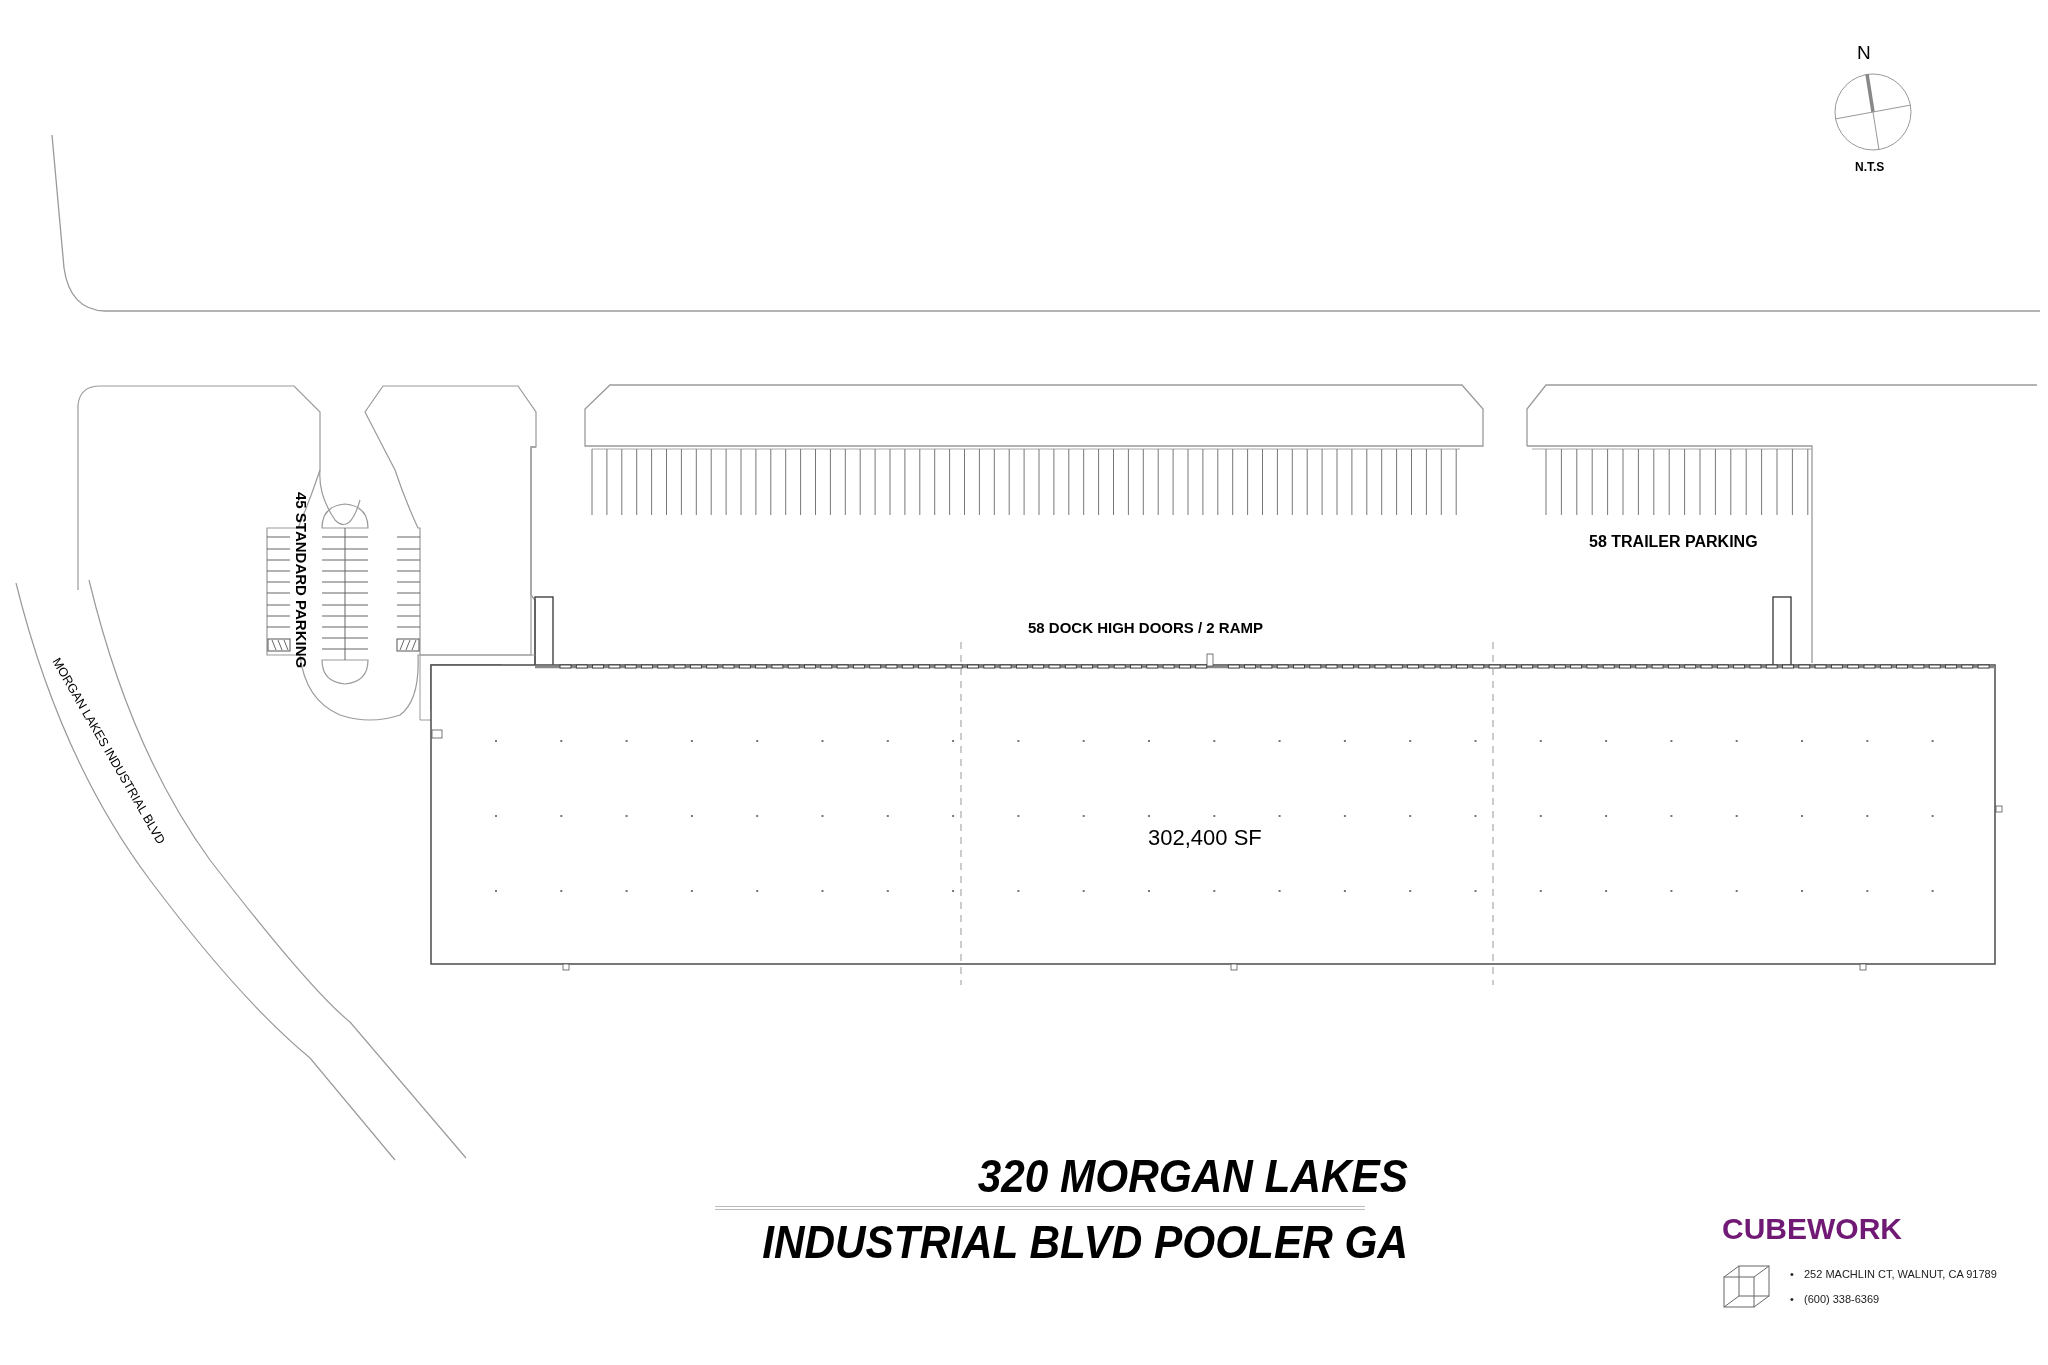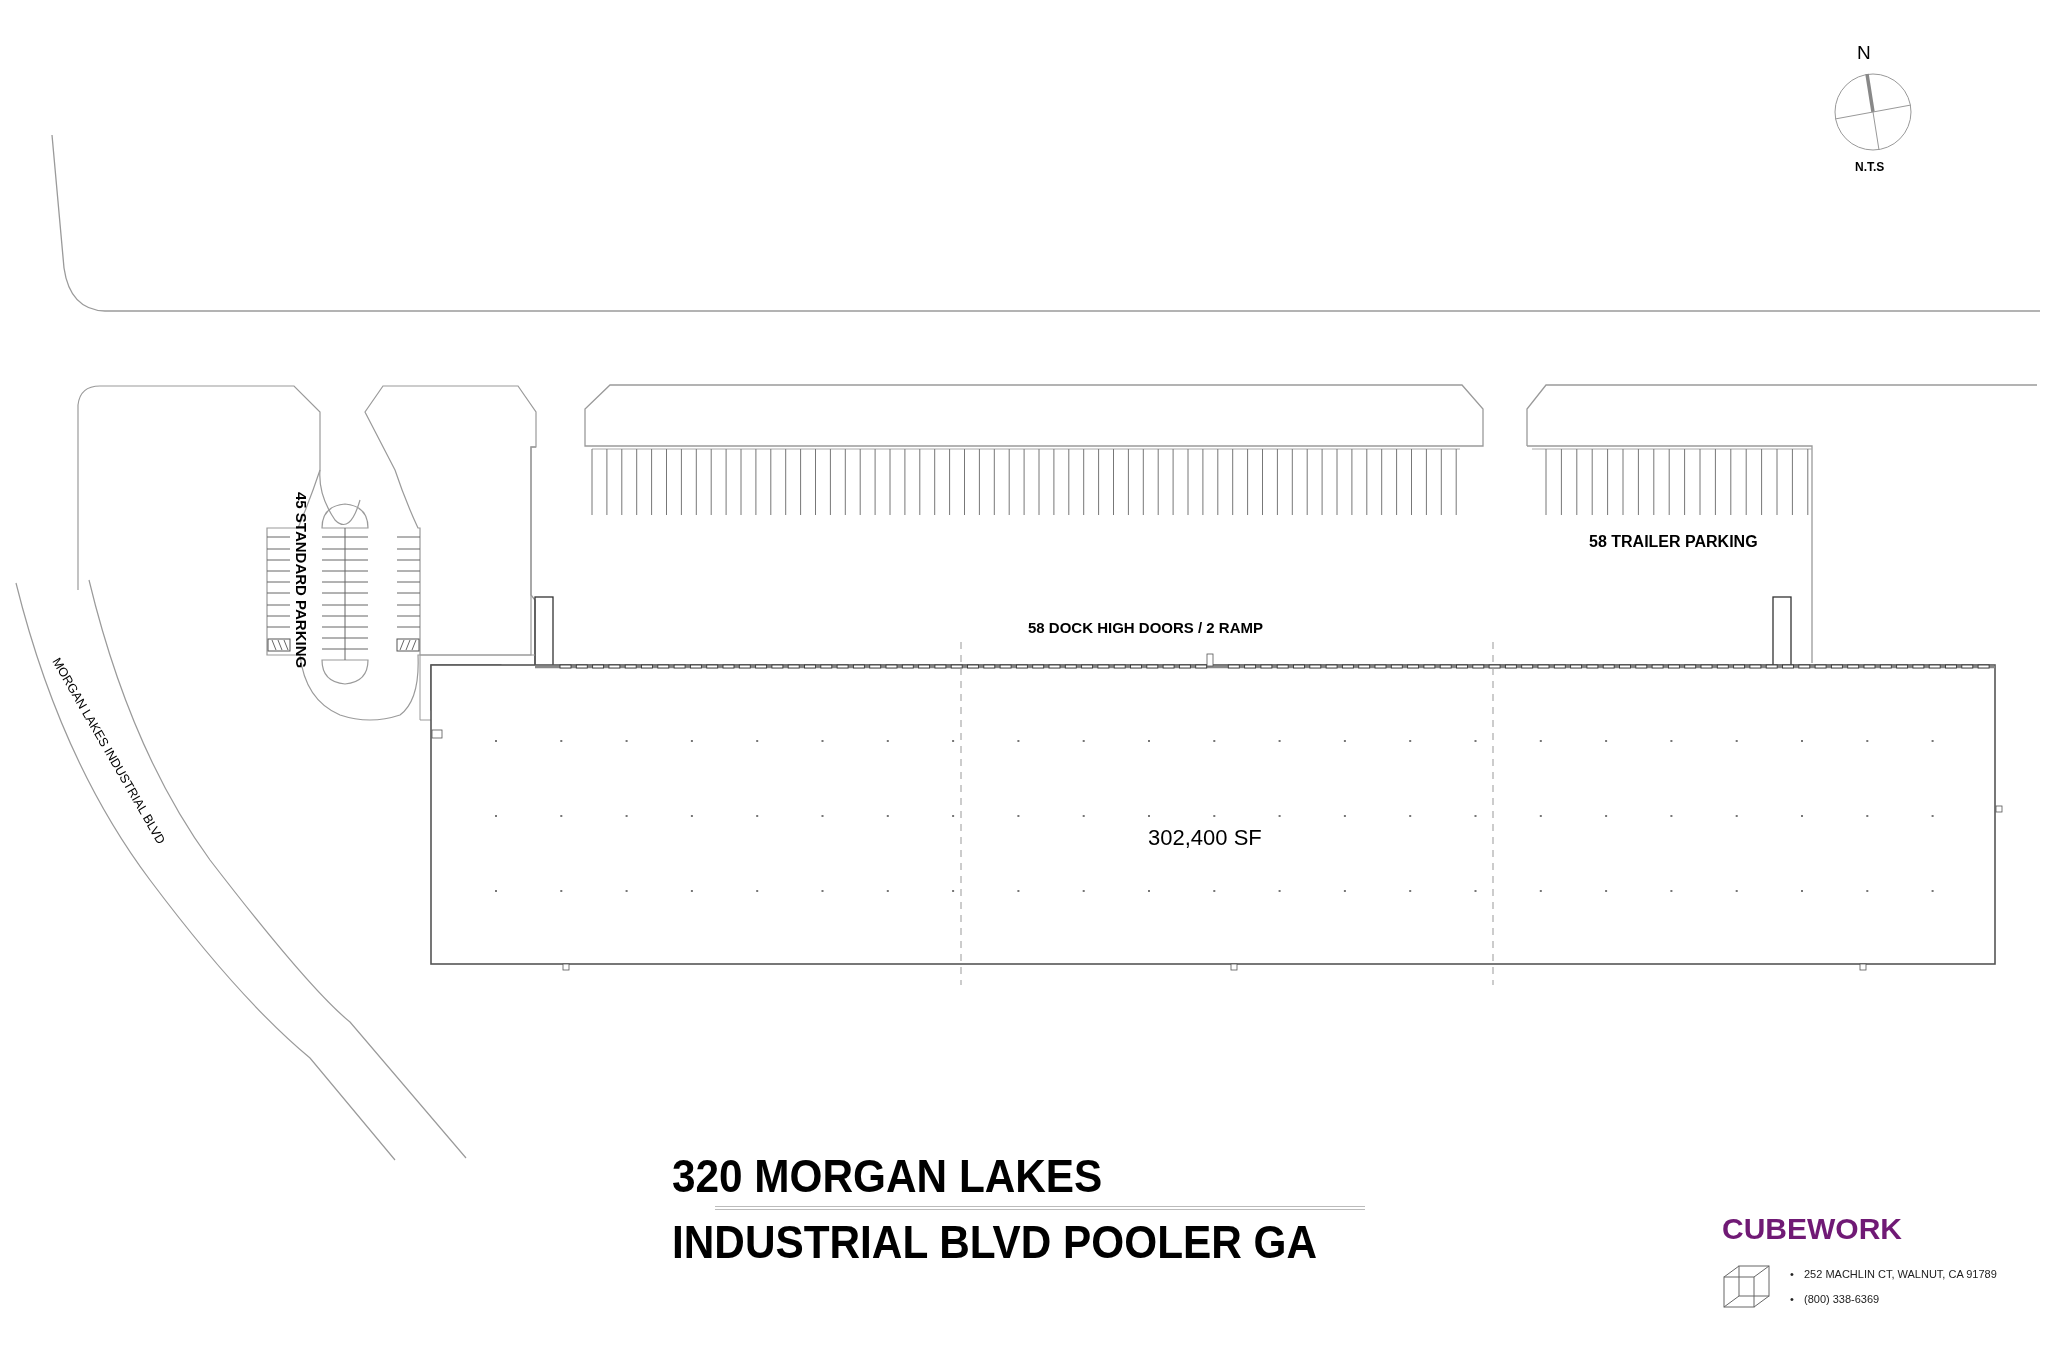"320 MORGAN LAKES" .title-block { font-style: none -> italic; text-align: left -> right }
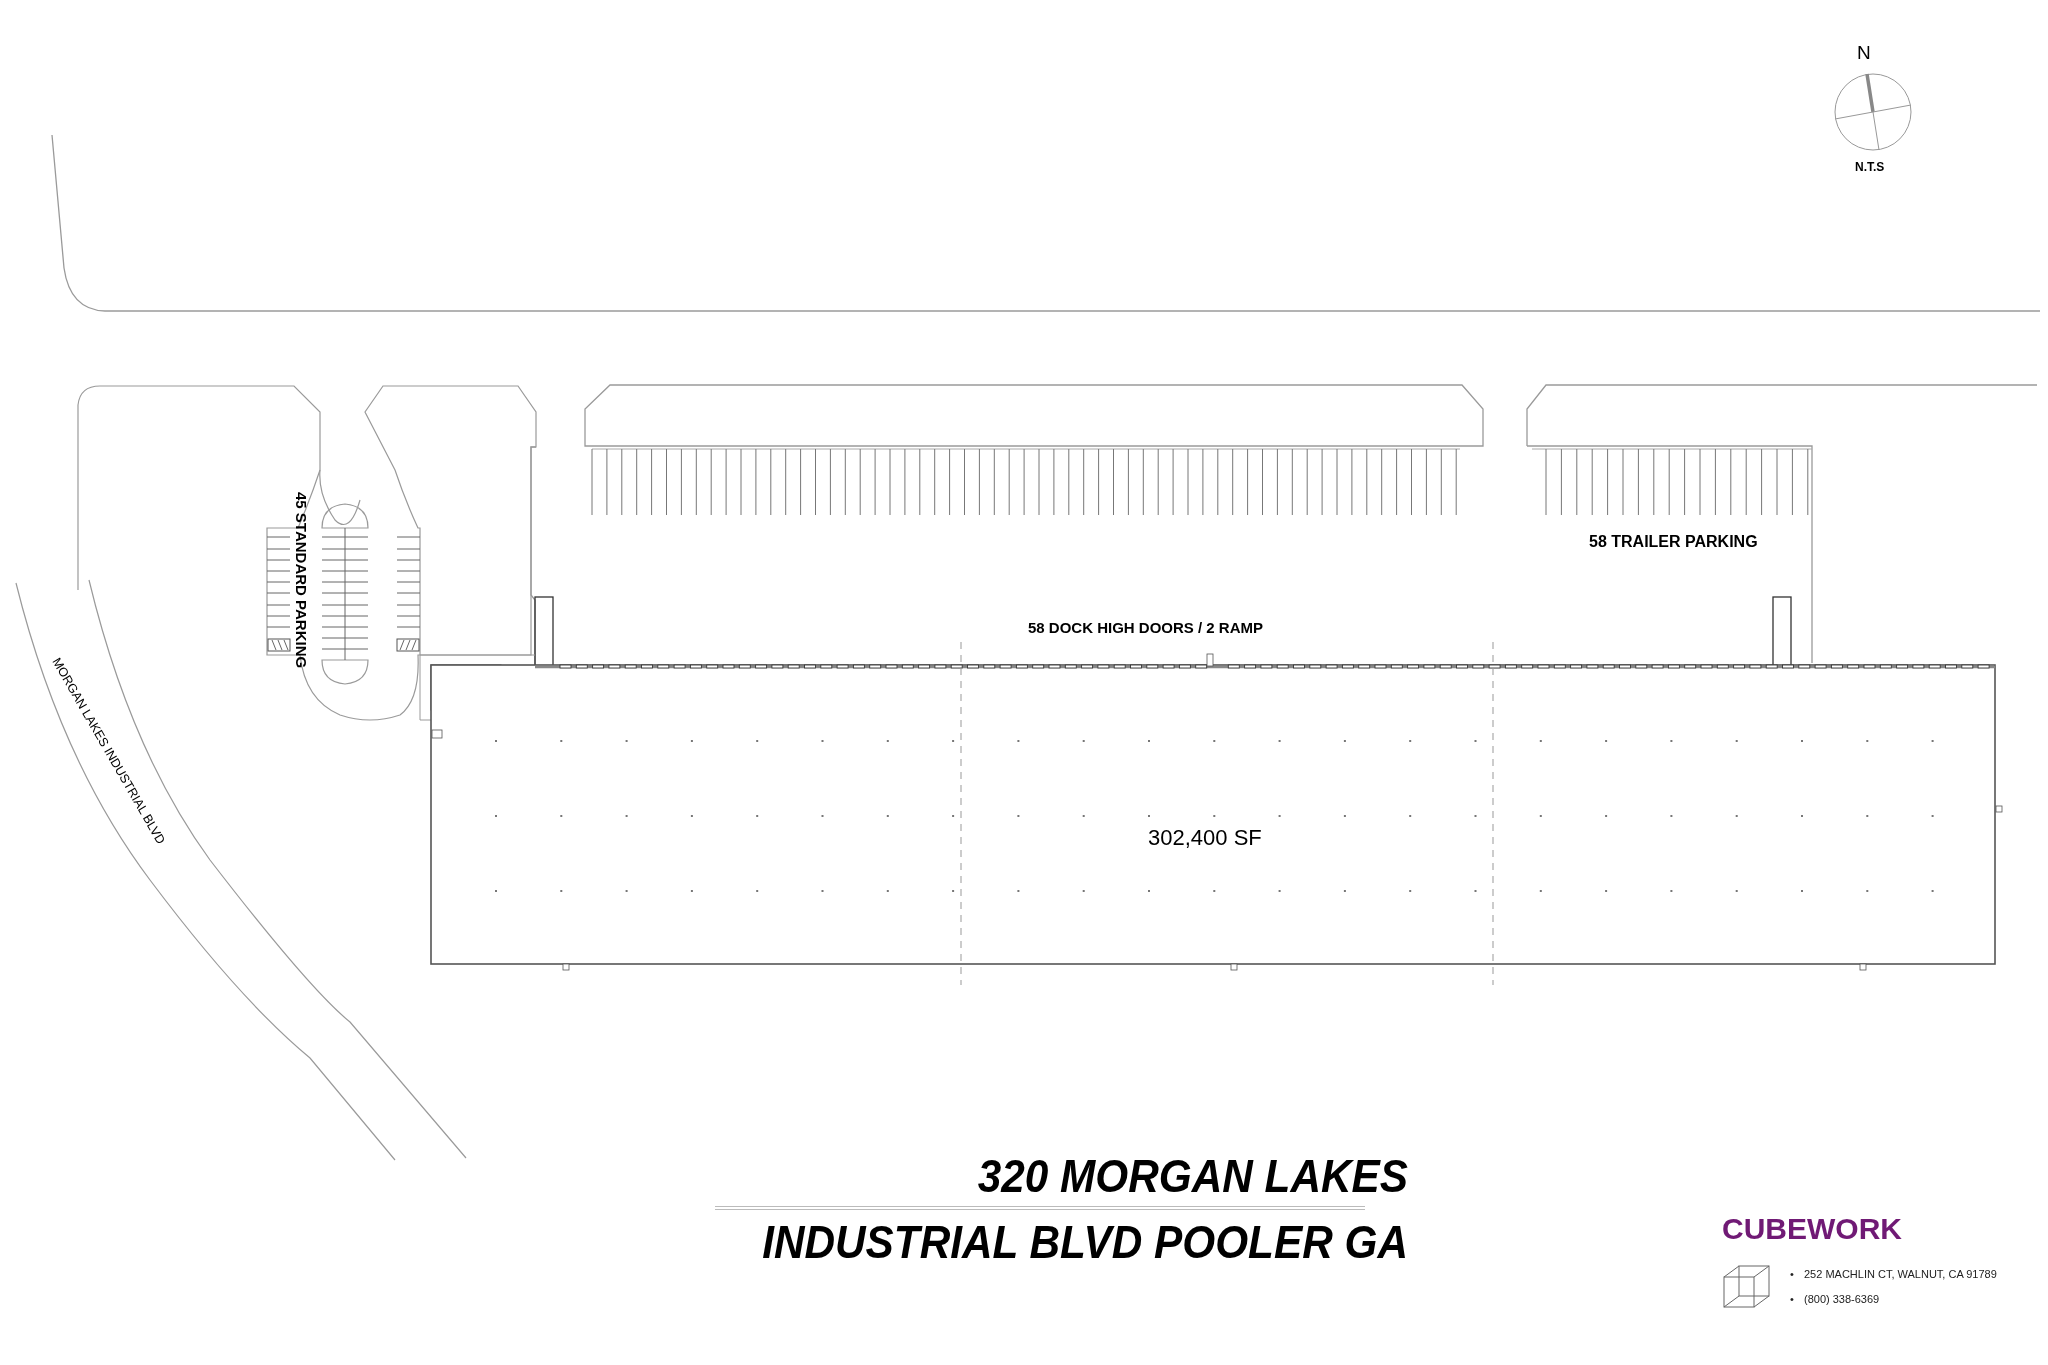"(800) 338-6369" span { text: 800 -> 600 }
